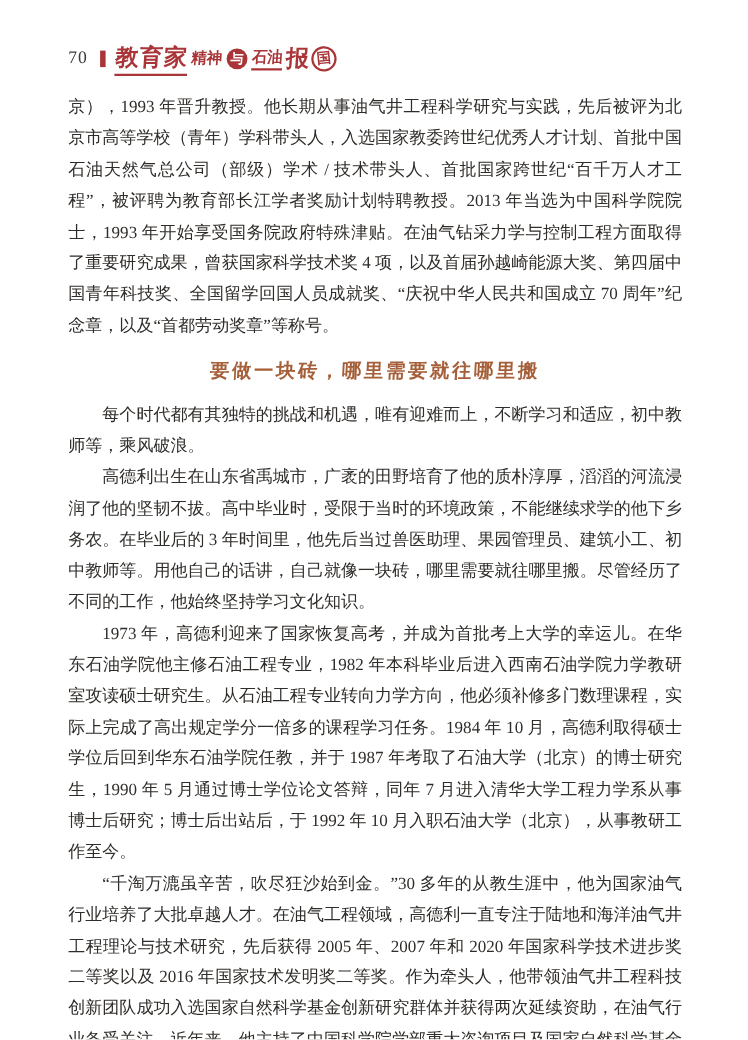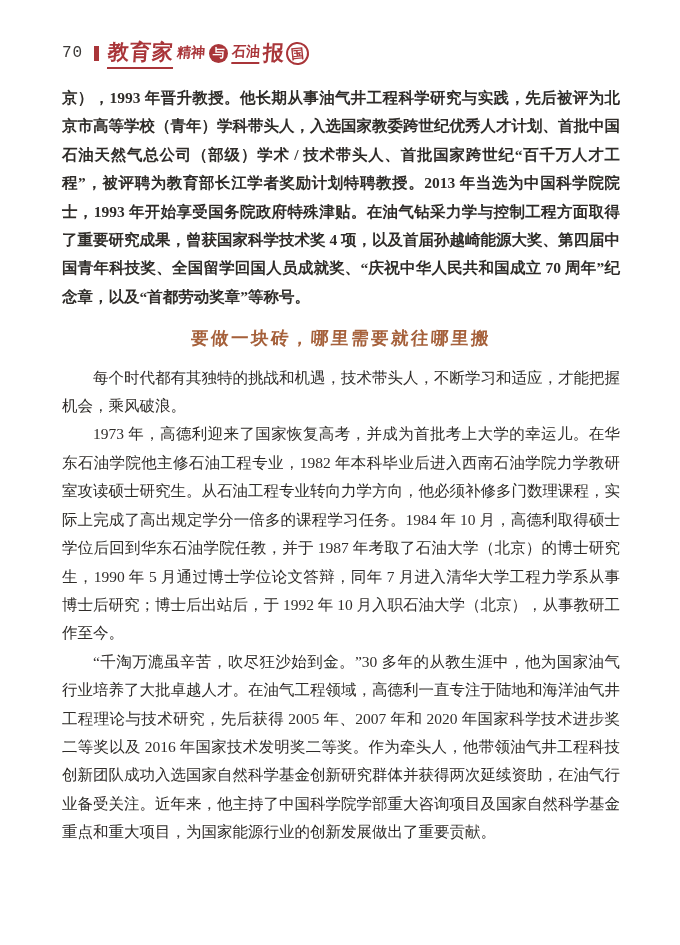"70" .page-number { font-family: Liberation Mono, monospace -> Liberation Serif, serif }
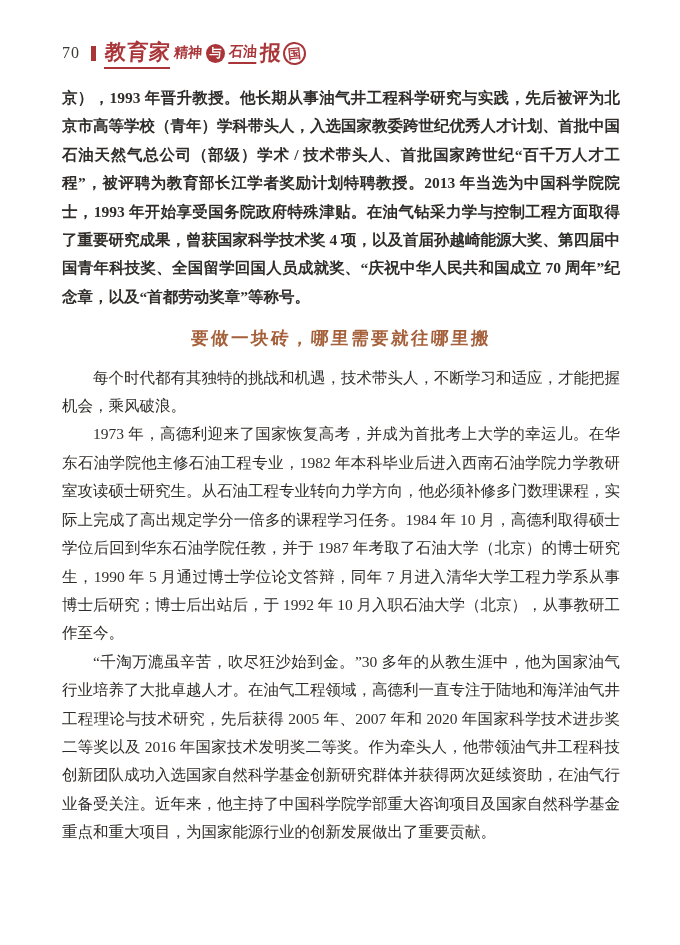"京），1993" .para.no-indent { font-weight: bold -> none }
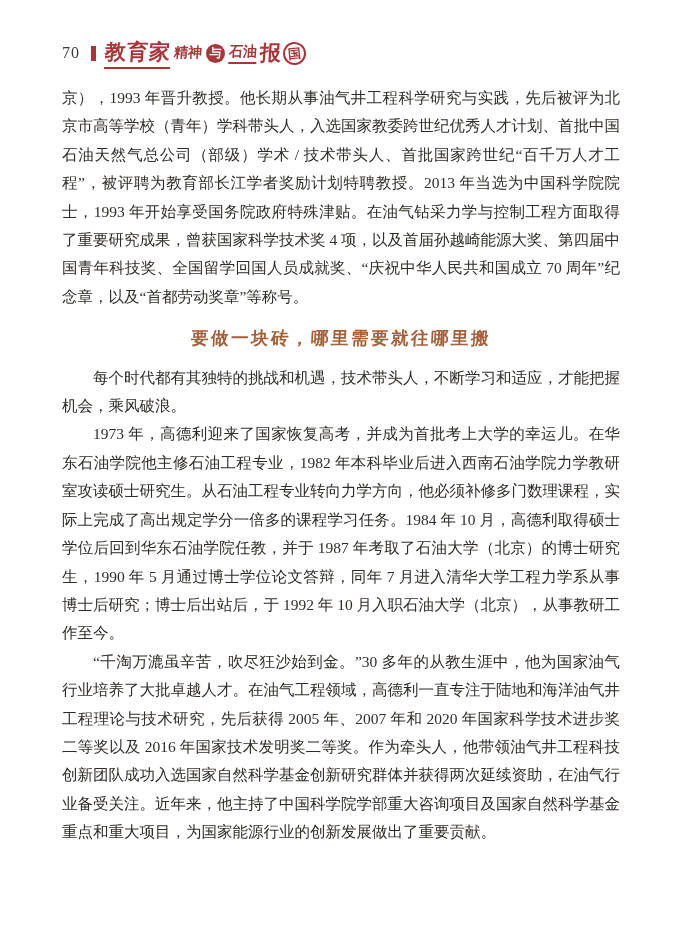"每个时代都有其独特的挑战和机遇，技术带头人，不断学习和适应，才能把握机会，乘风破" p.para { text: 技术带头人，不断学习和适应，才能把握机会 -> 唯有迎难而上，不断学习和适应，初中教师等 }
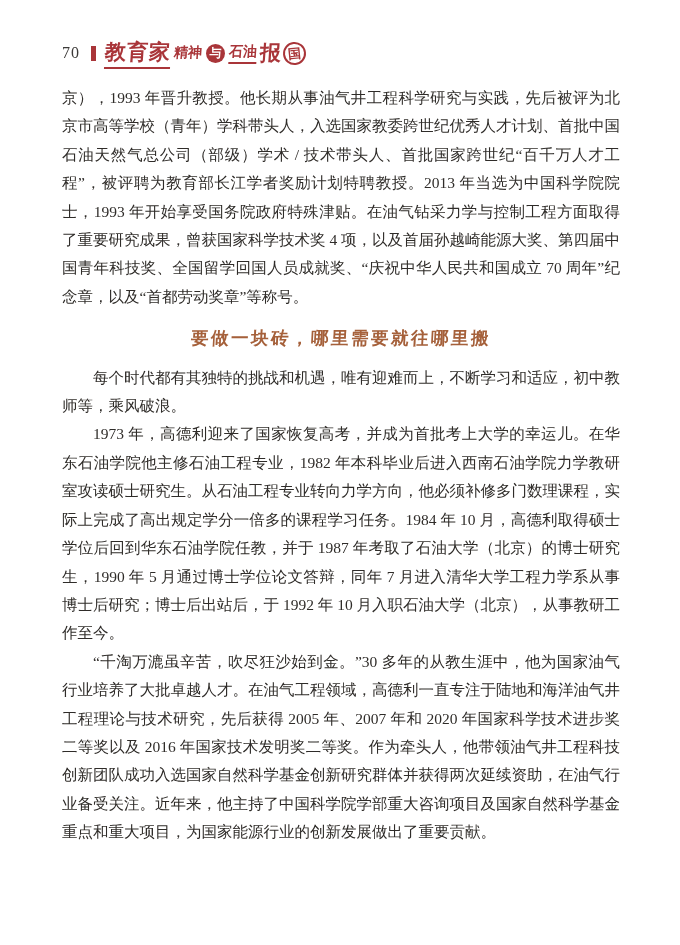"高德利出生在山东省禹城市，广袤的田野培育了他的质朴淳厚，滔滔的河流浸润了他的坚韧" p.para { html: none -> <p>高德利出生在山东省禹城市，广袤的田野培育了他的质朴淳厚，滔滔的河流浸润了他的坚韧不拔。高中毕业时，受限于当时的环境政策，不能继续求学的他下乡务农。在毕业后的 3 年时间里，他先后当过兽医助理、果园管理员、建筑小工、初中教师等。用他自己的话讲，自己就像一块砖，哪里需要就往哪里搬。尽管经历了不同的工作，他始终坚持学习文化知识。</p> }
